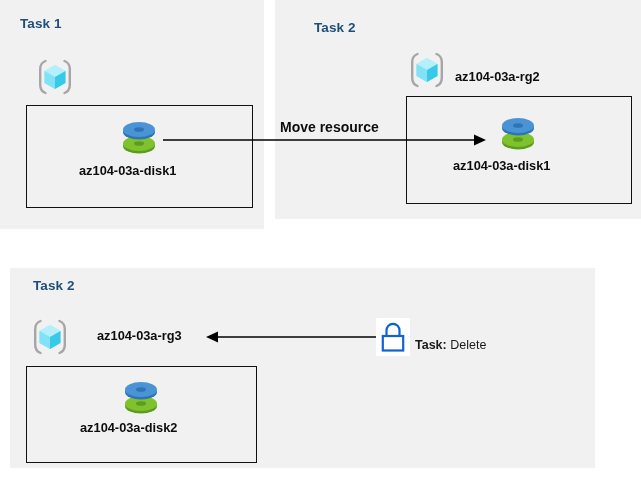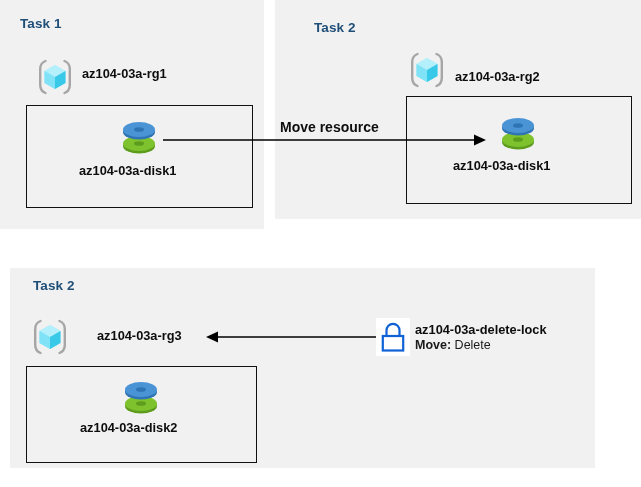"az104-03a-rg1" div.label { html: <div>az104-03a-rg1</div> -> none }
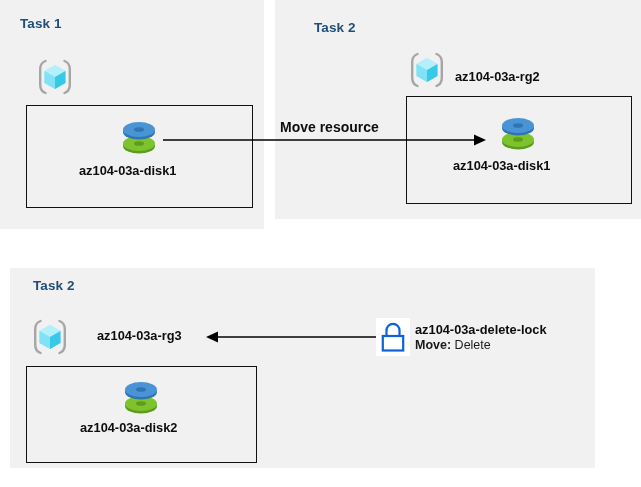"az104-03a-delete-lock" div.label { html: <div>az104-03a-delete-lock</div> -> none }
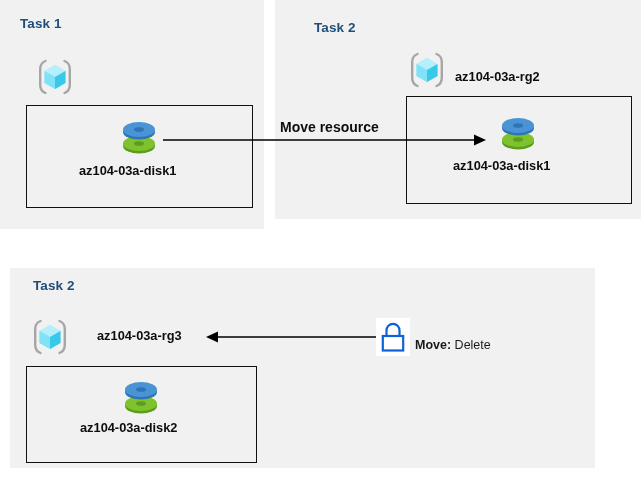"Move:" b { text: Move -> Task }
